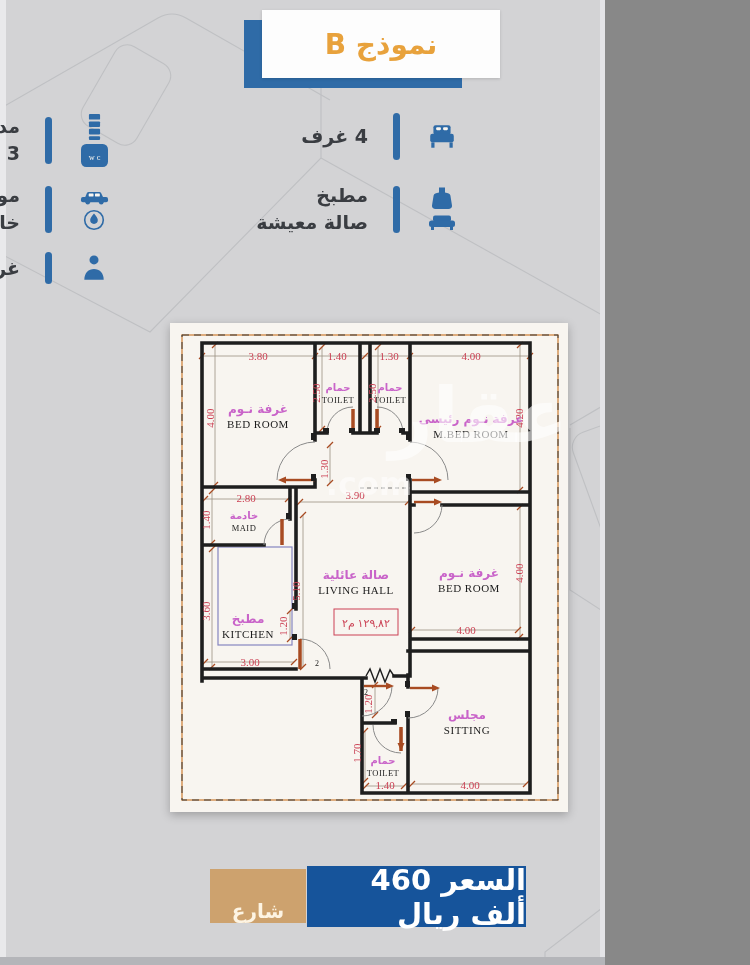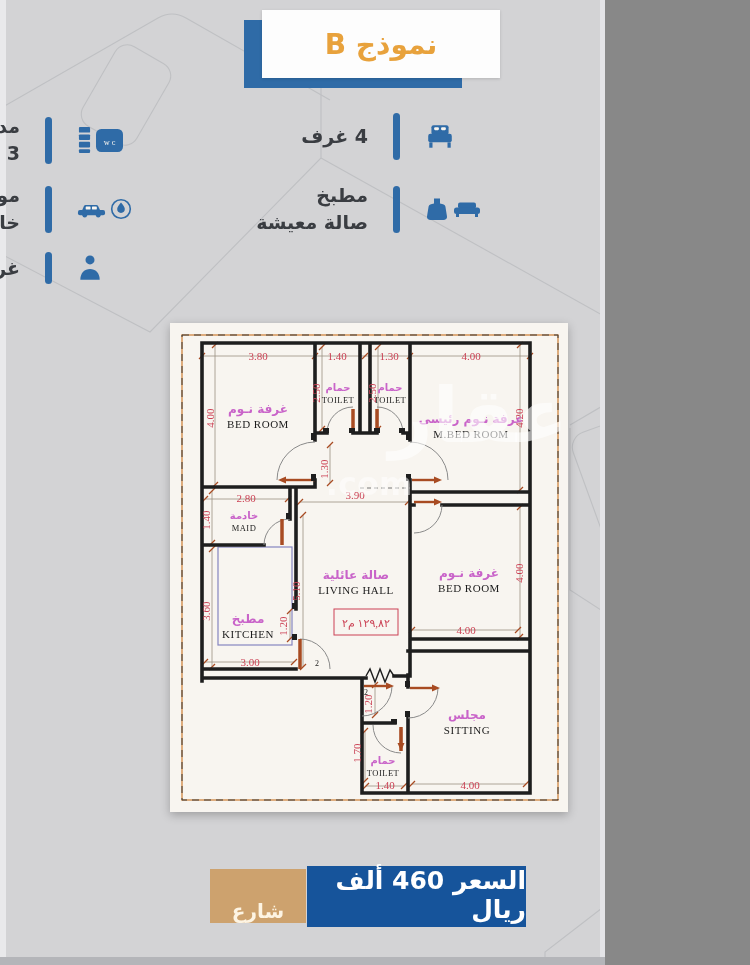"w c" .ficon { flex-direction: row -> column }
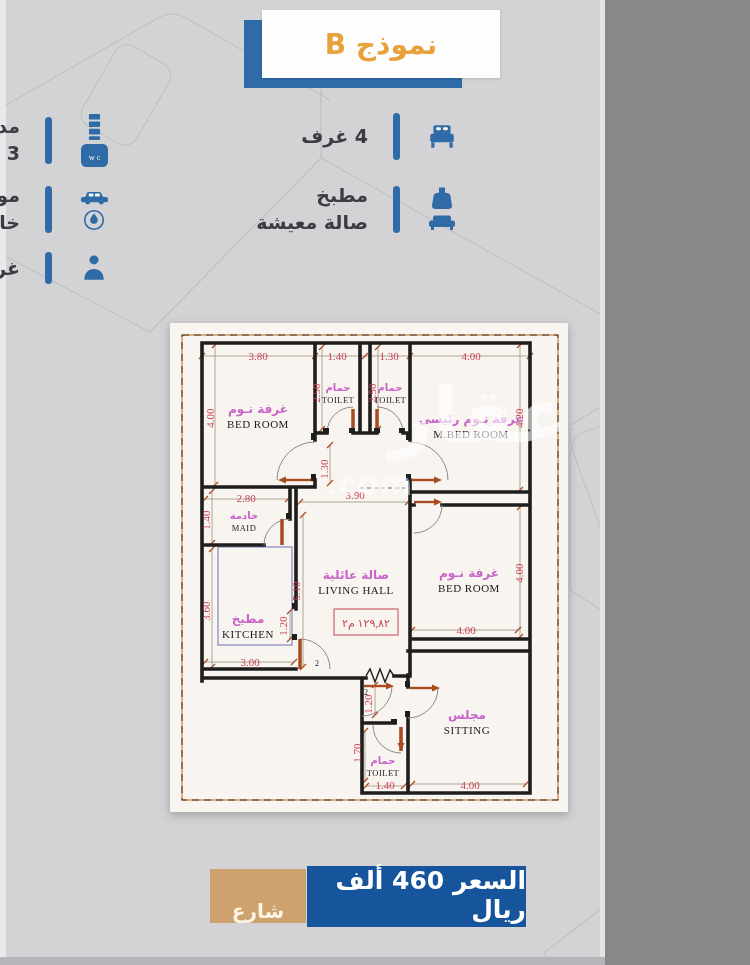"السعر 460 ألف ريال" .price { align-items: flex-start -> center; font-size: 25px -> 29px }
